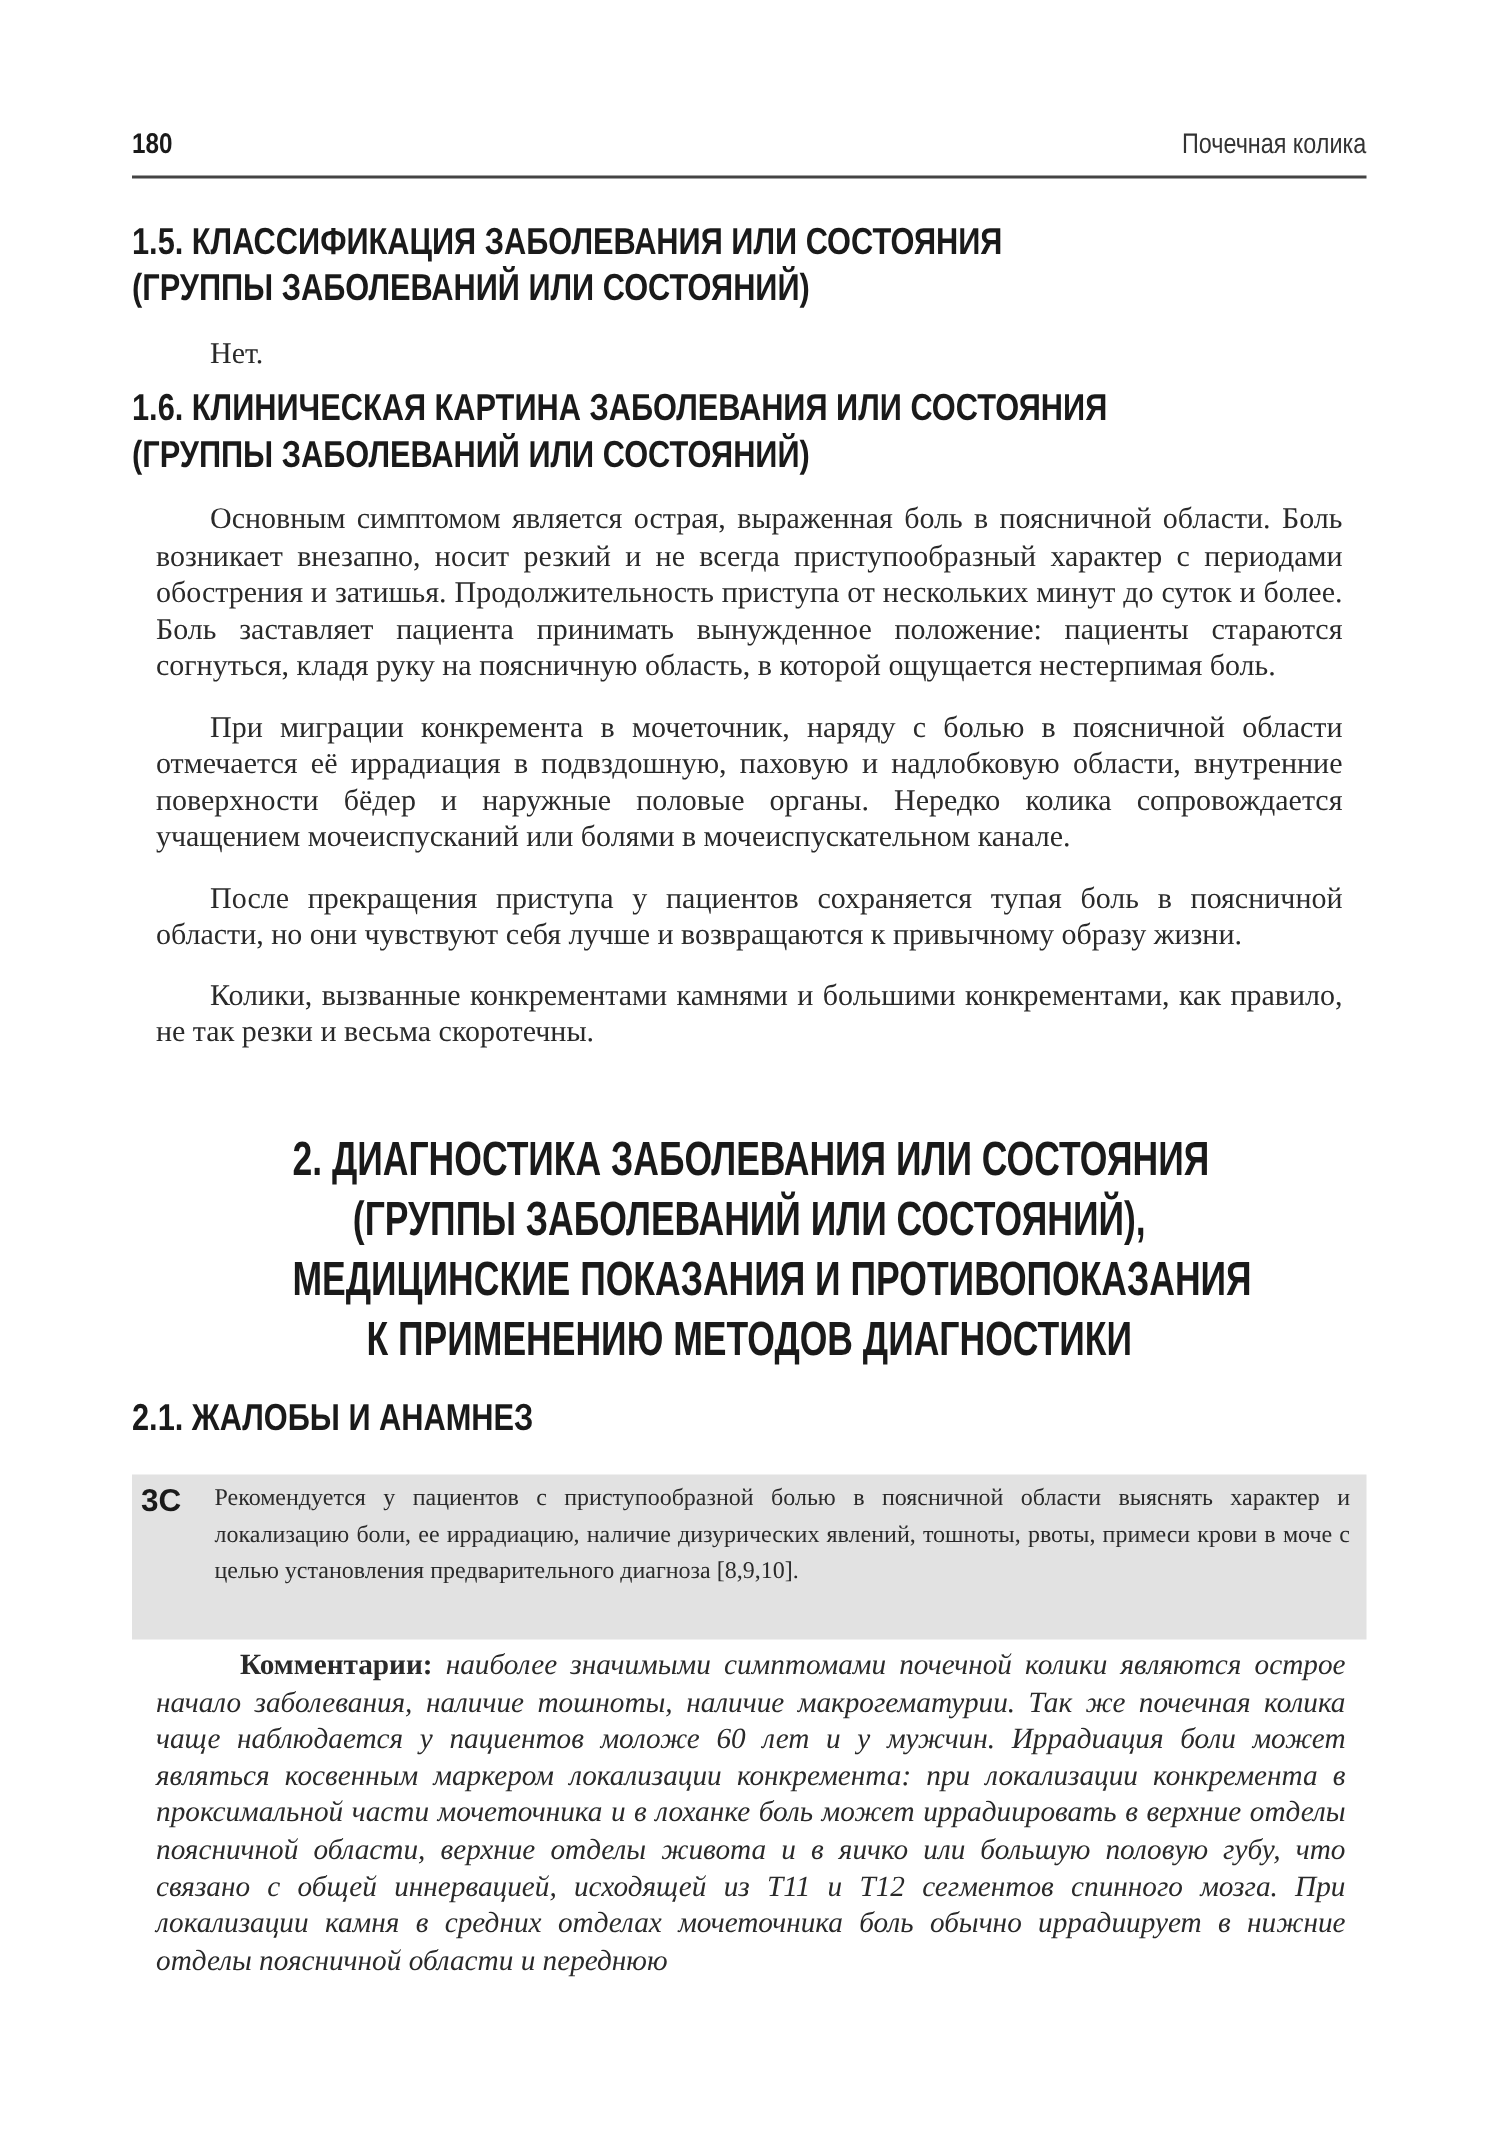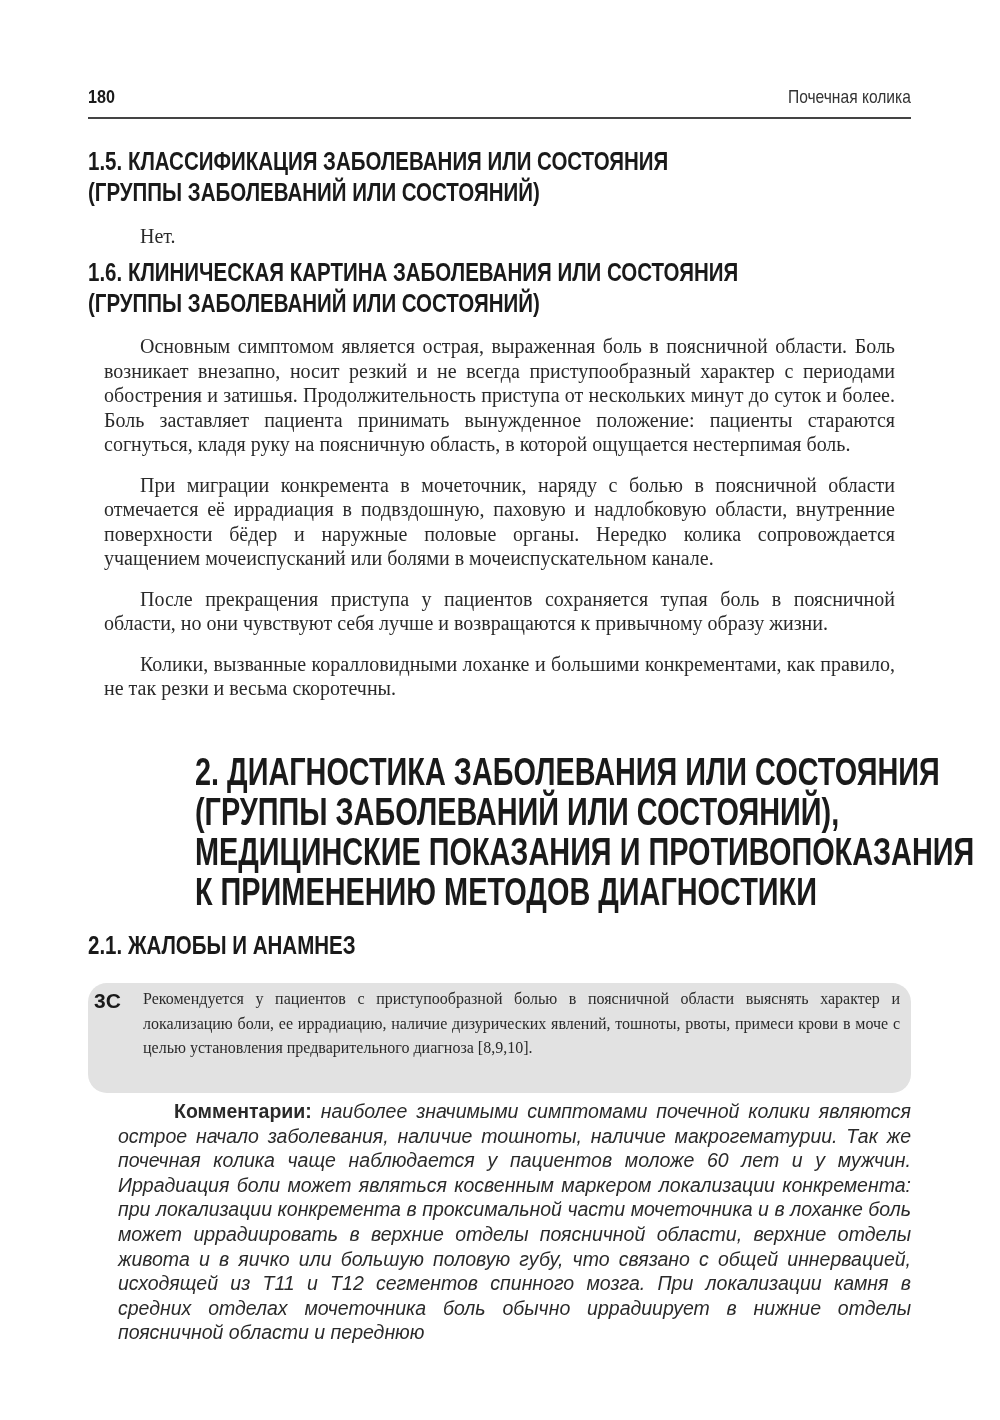"Колики, вызванные коралловидными лоханке" p { text: коралловидными лоханке -> конкрементами камнями }
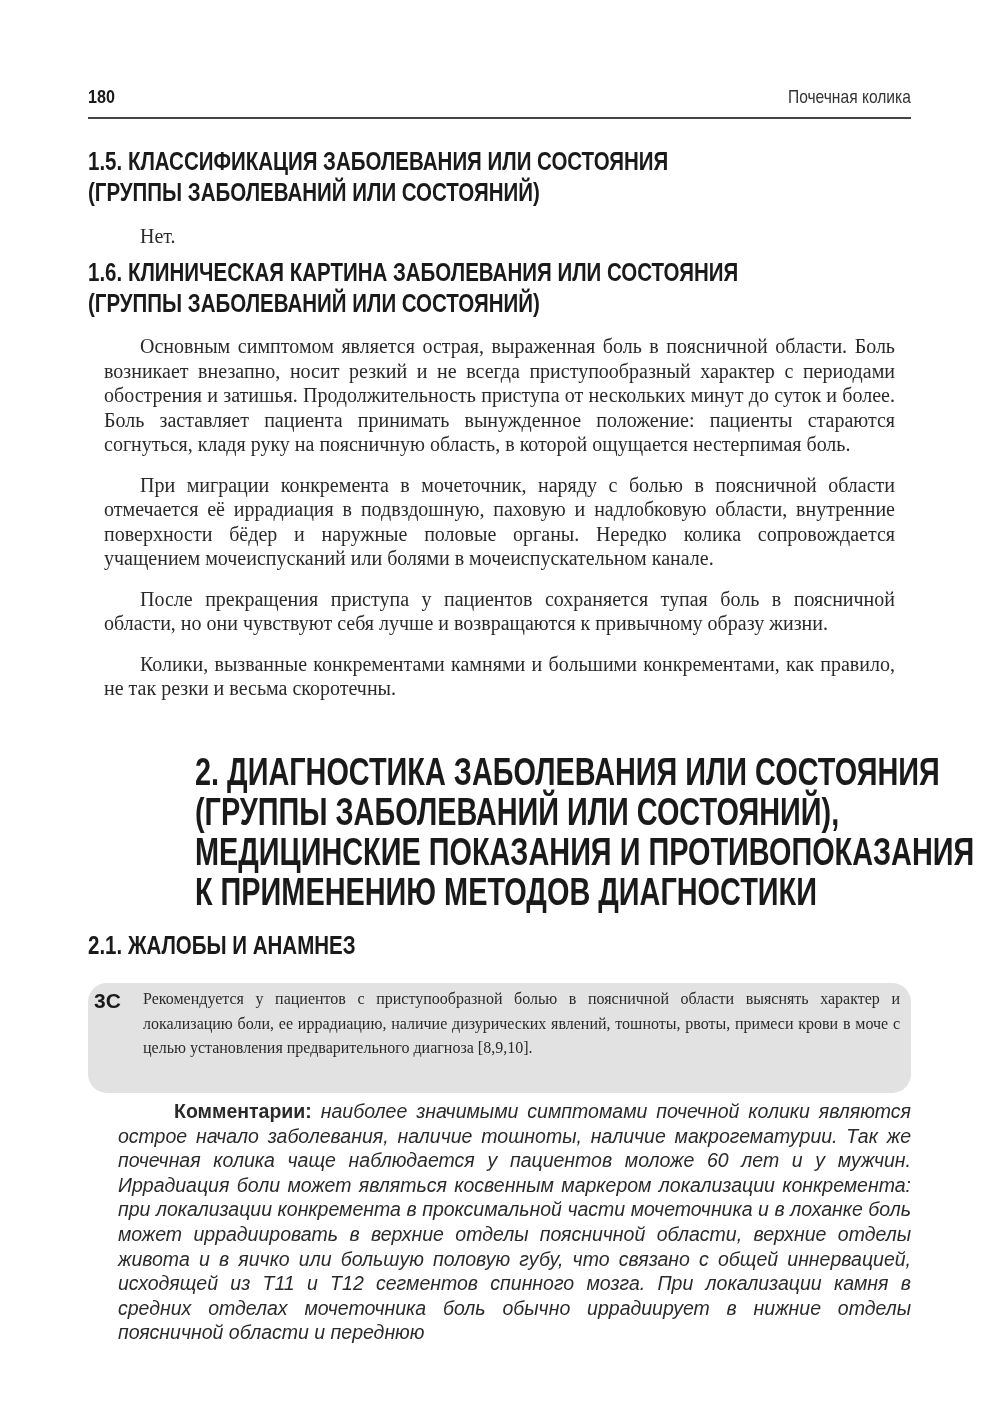"2. ДИАГНОСТИКА ЗАБОЛЕВАНИЯ ИЛИ СОСТОЯНИЯ" .h1 { font-size: 39px -> 32px }
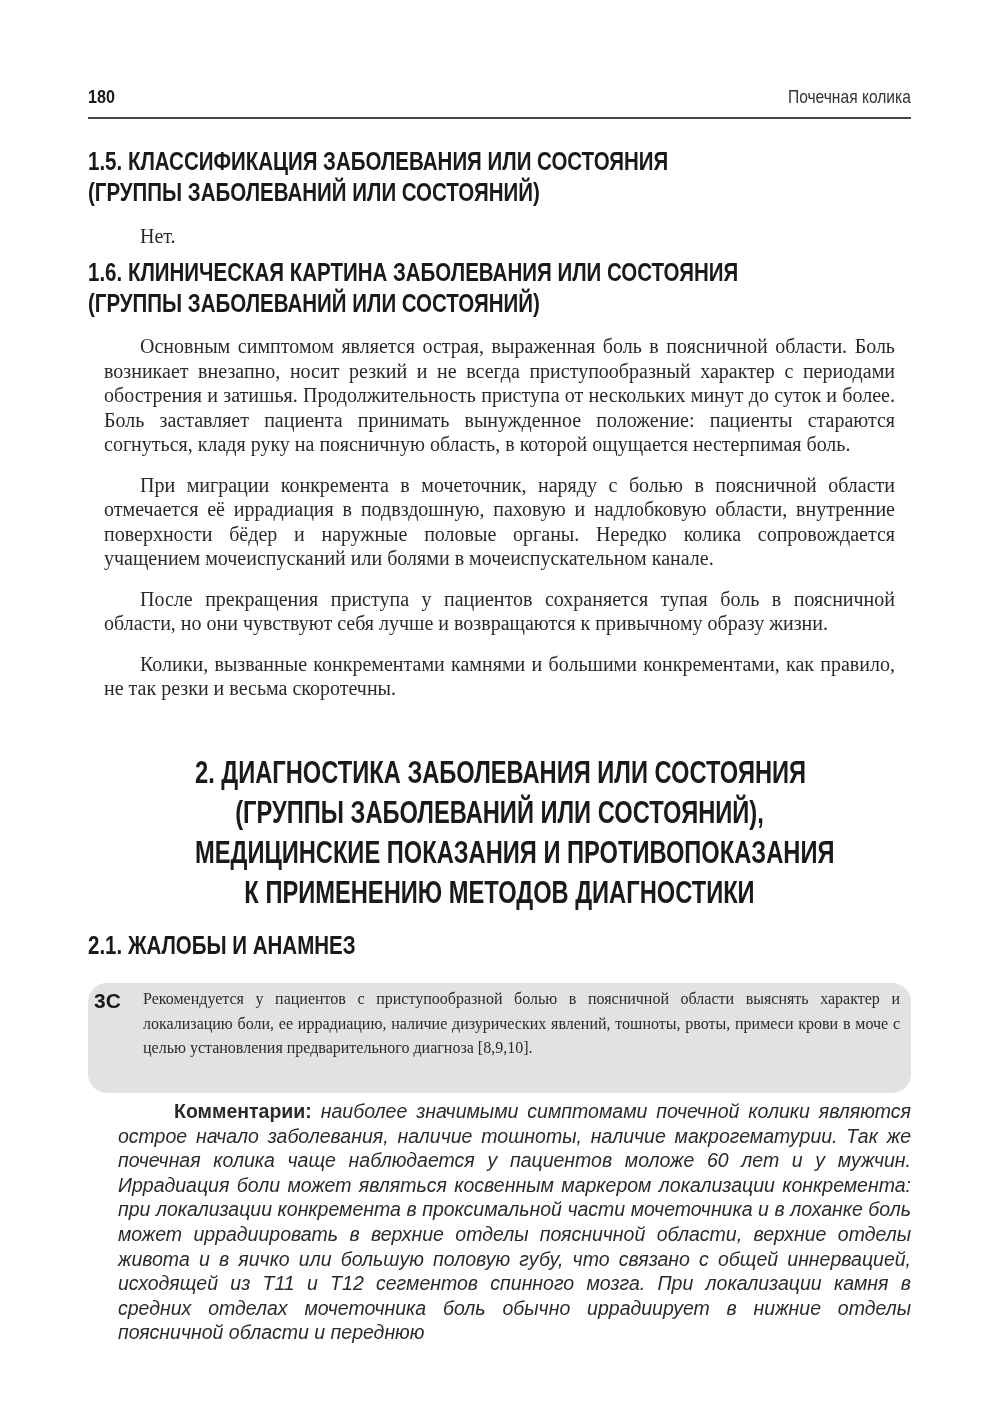"3С" .rec-box { border-radius: 19px -> none }
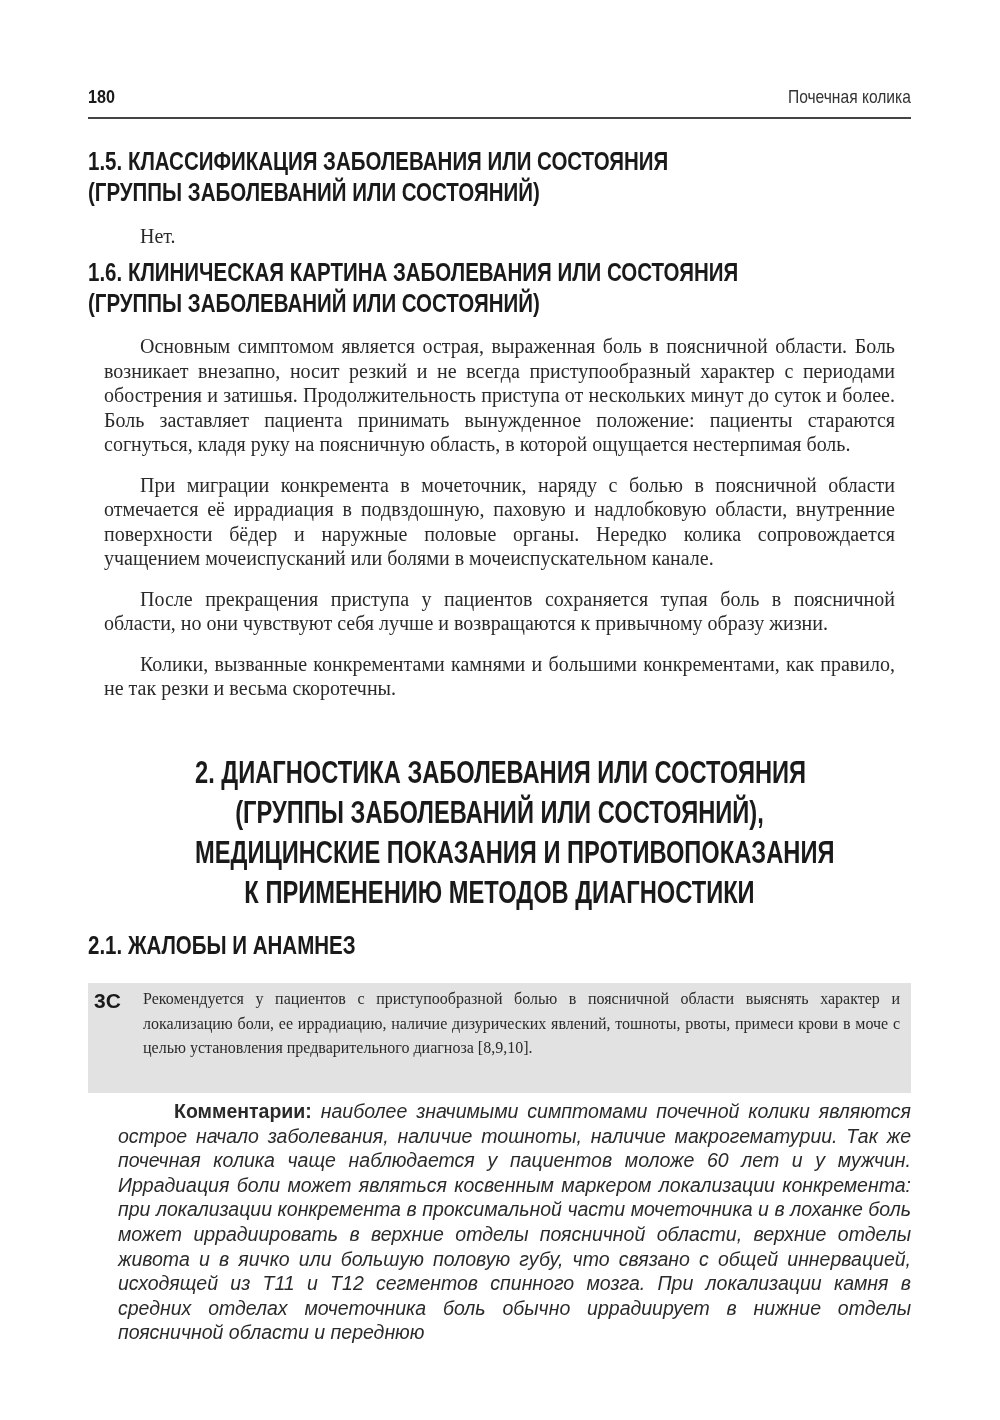"Комментарии: наиболее значимыми" .comment { font-family: Liberation Sans, sans-serif -> Liberation Serif, serif; left: 118px -> 104px }
